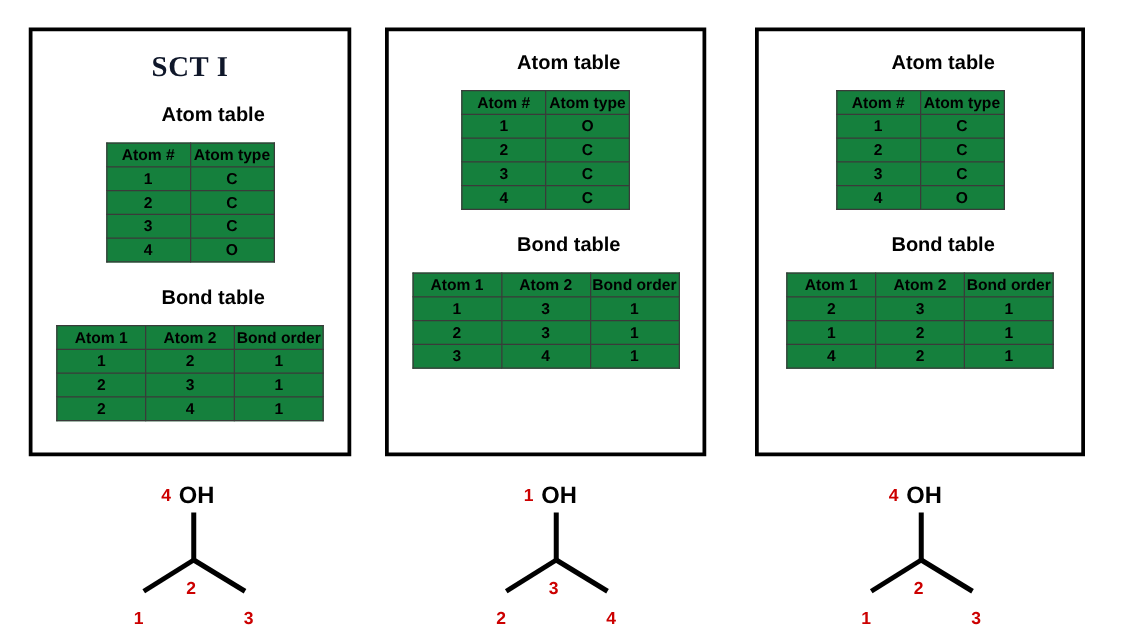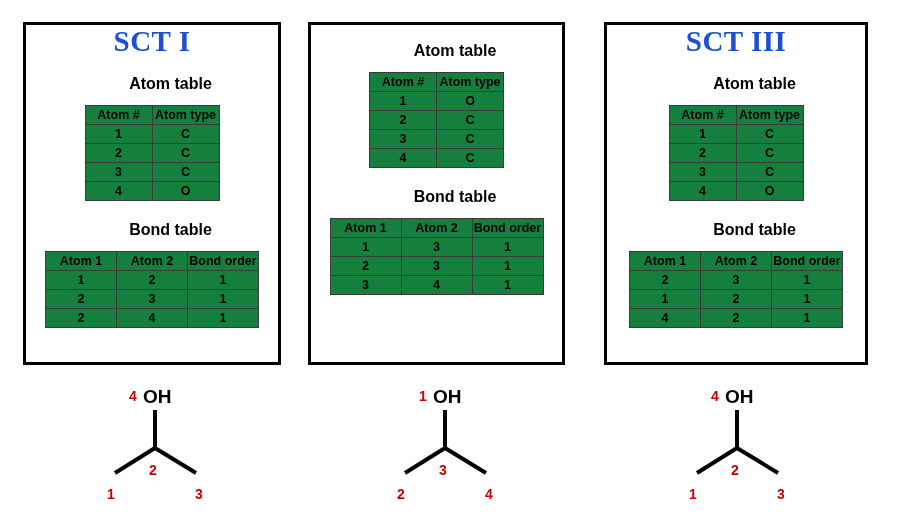"SCT I" .panel-title { color: #1d4ed8 -> #0f172a; font-size: 29px -> 23px; margin-top: none -> 16px }
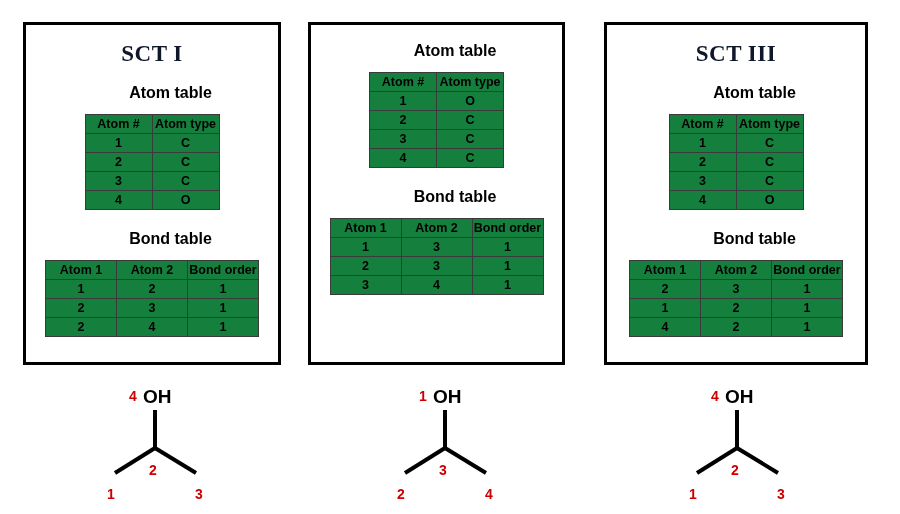"SCT III" div.panel-title { html: <div>SCT III</div> -> none }
